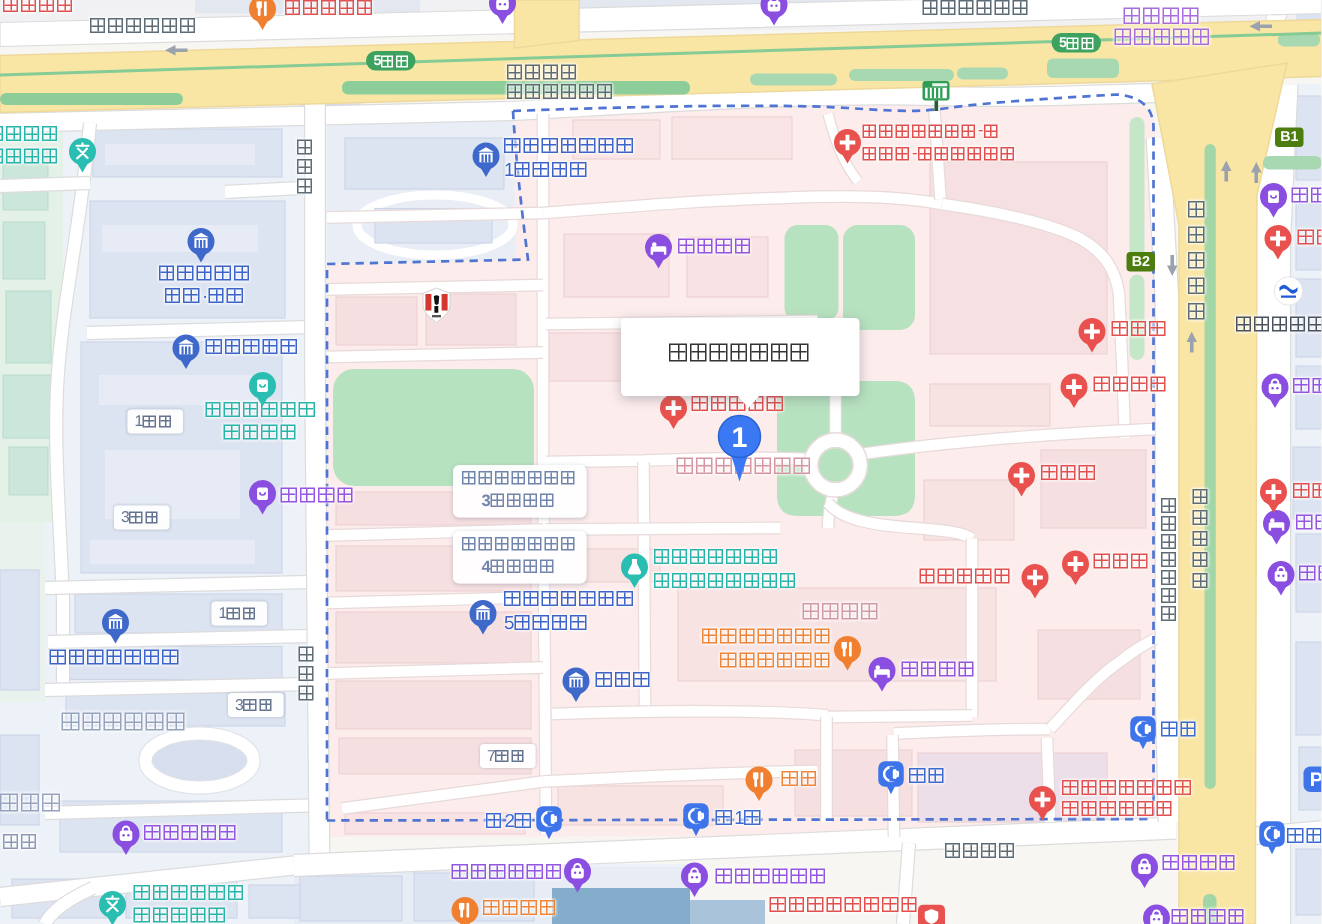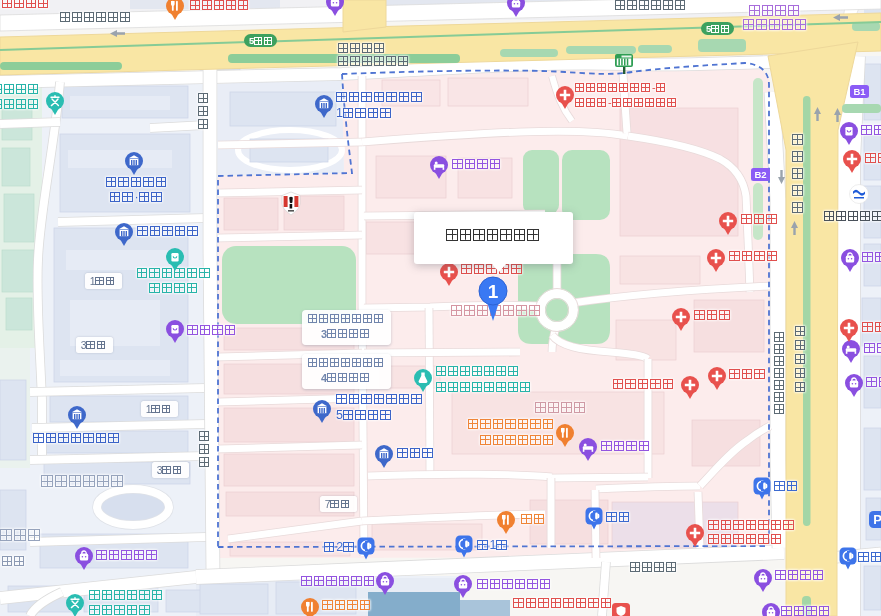"B1" .bbadge { background: #8b5cf6 -> #4d7c0f }
